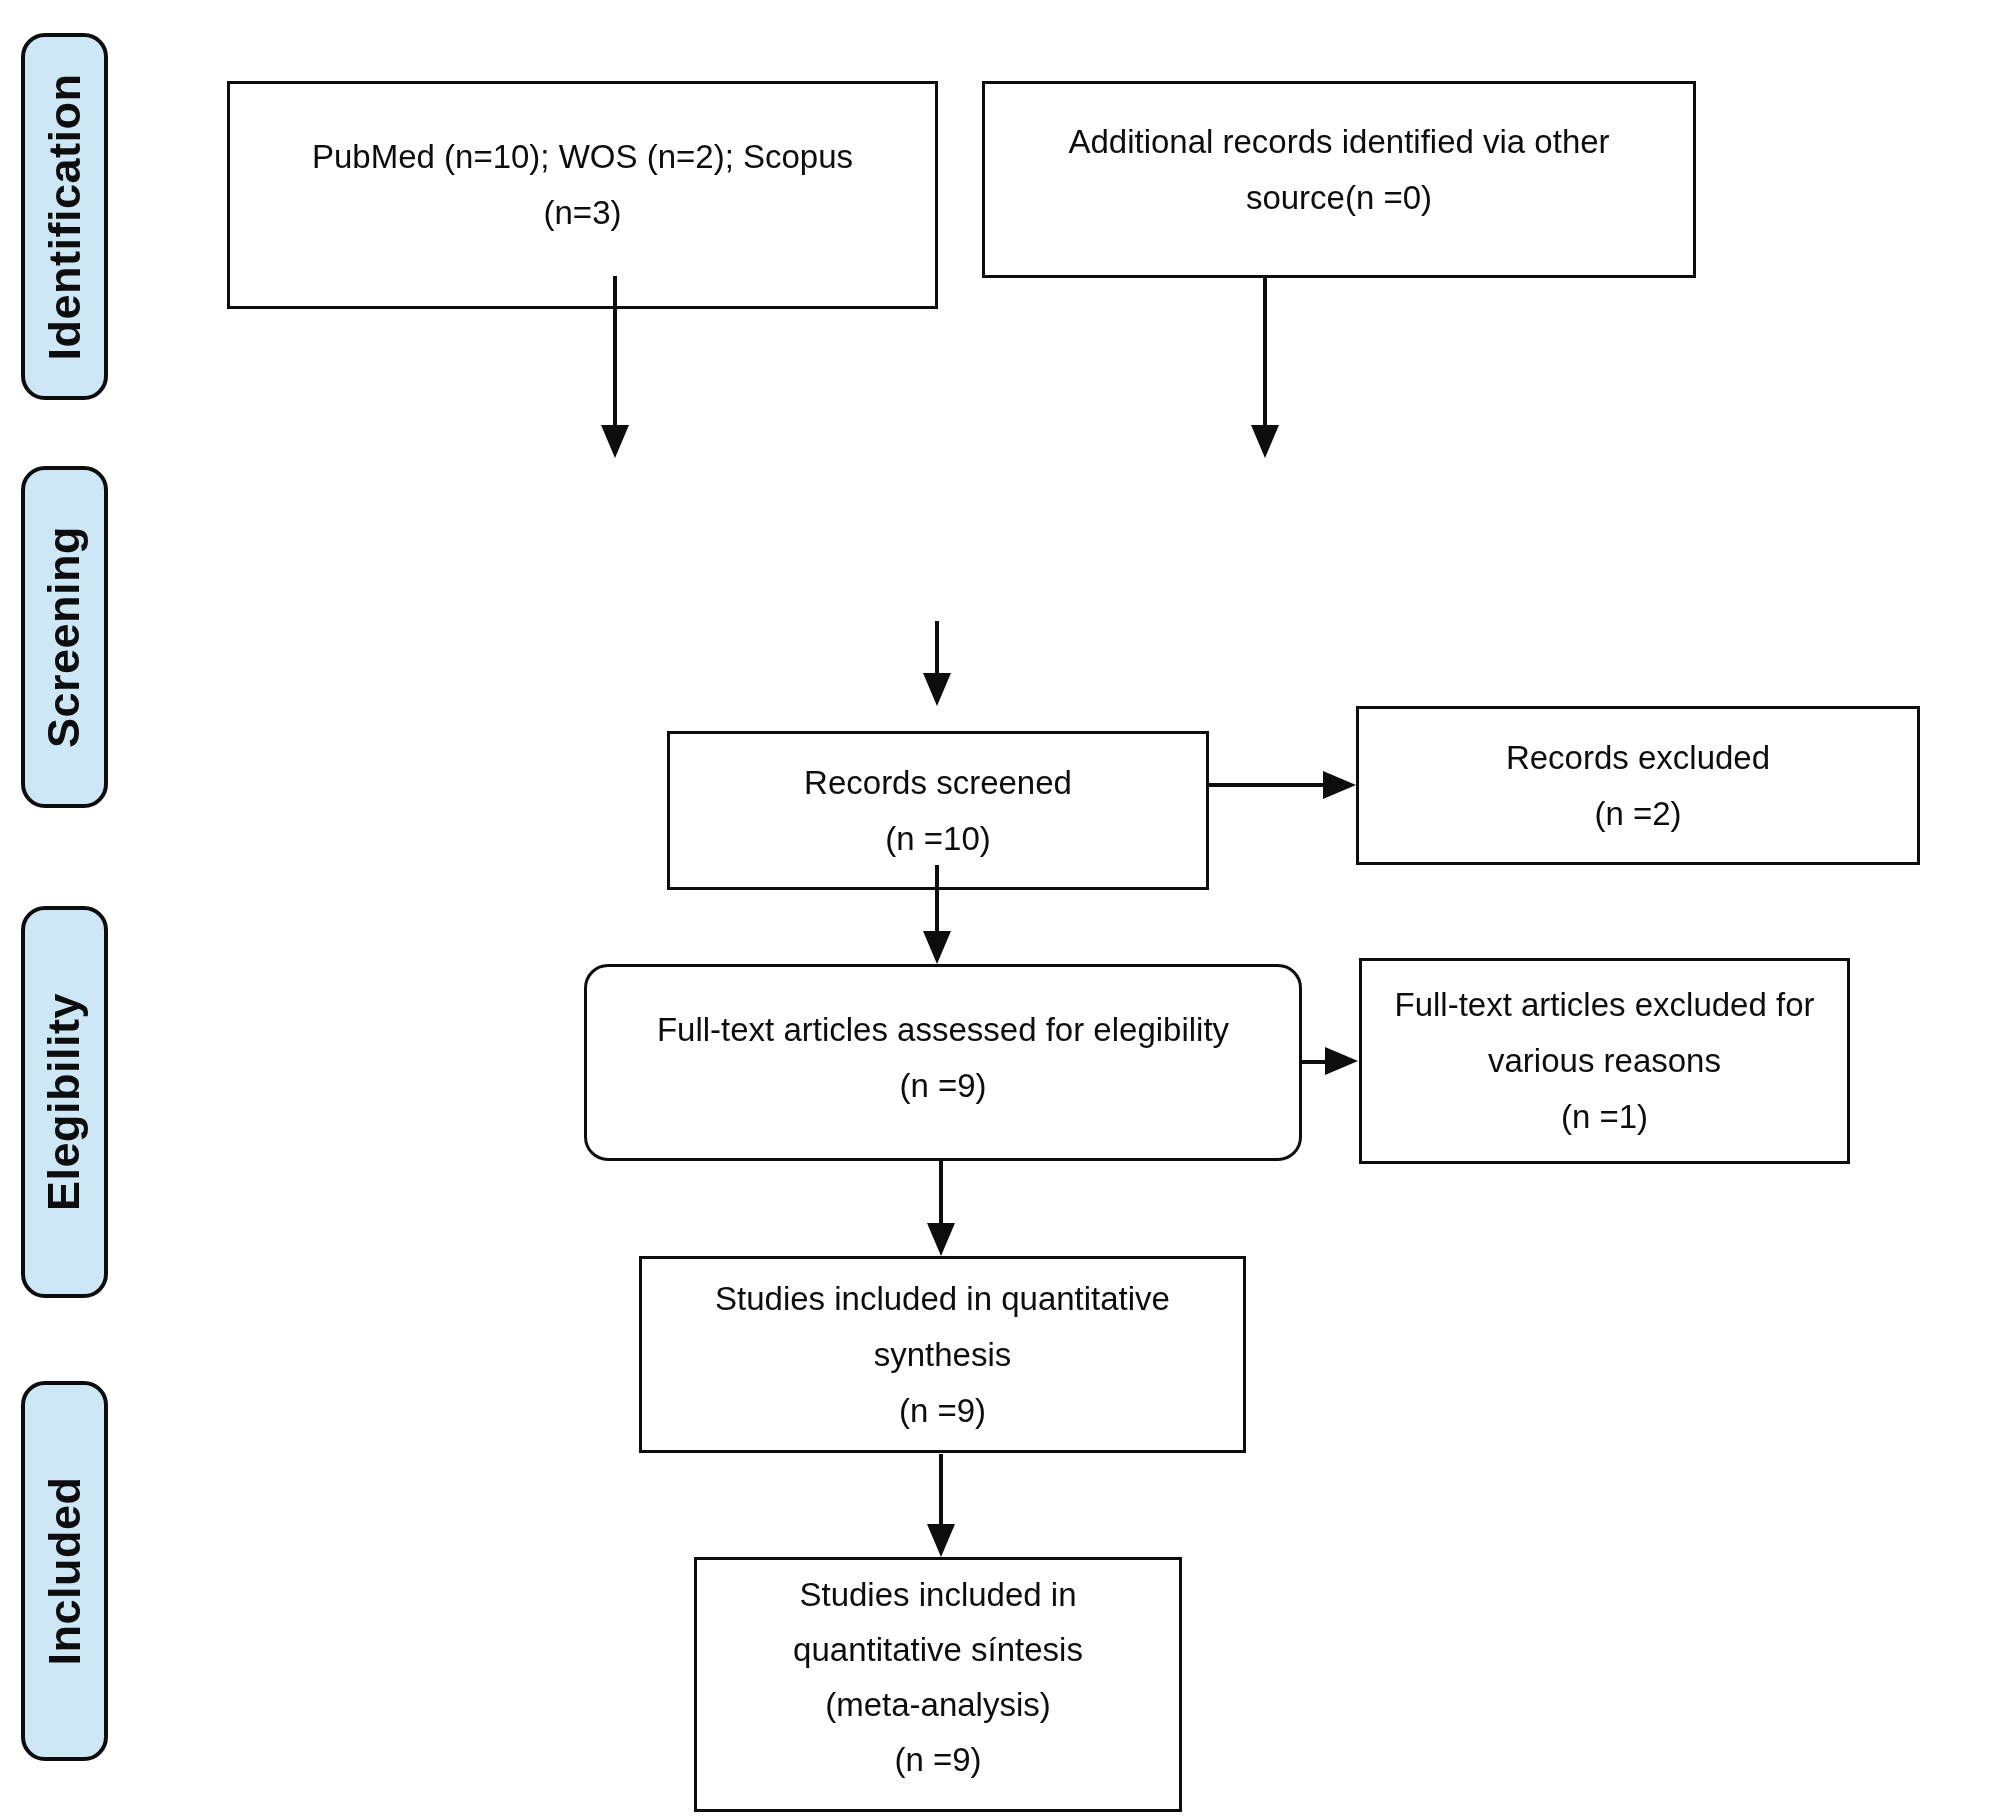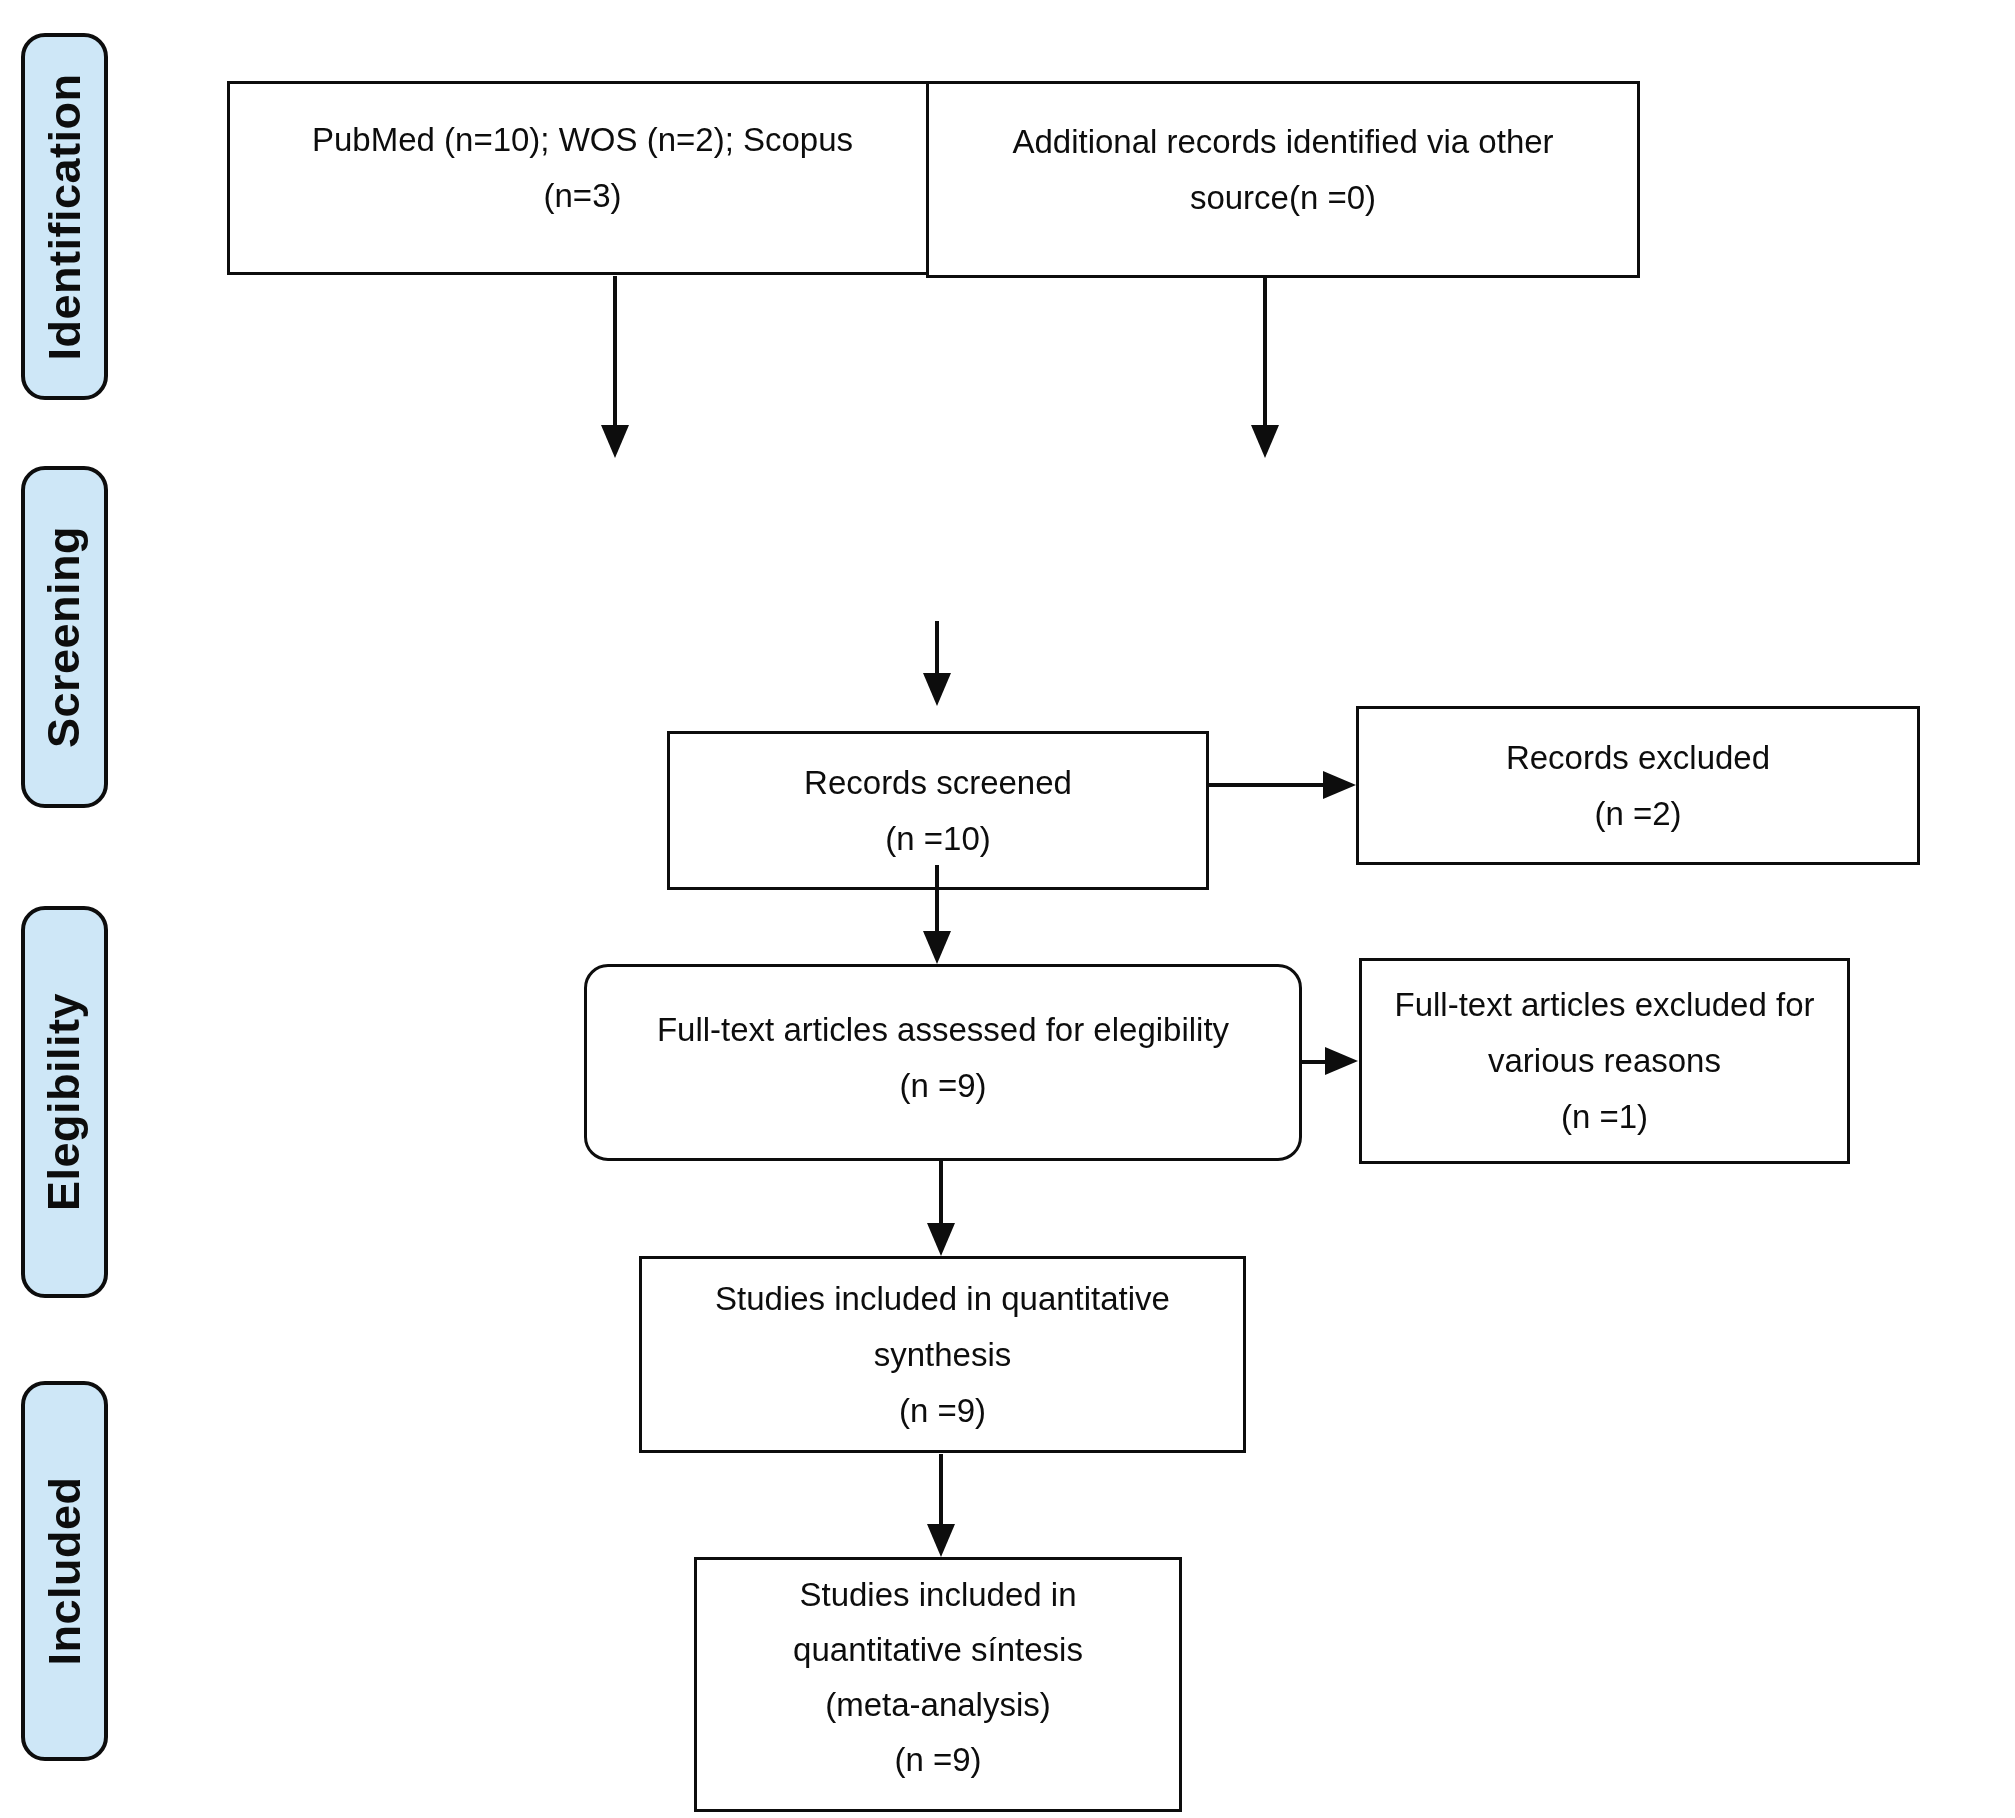"PubMed (n=10); WOS (n=2); Scopus" div.fbox { height: 194px -> 228px }
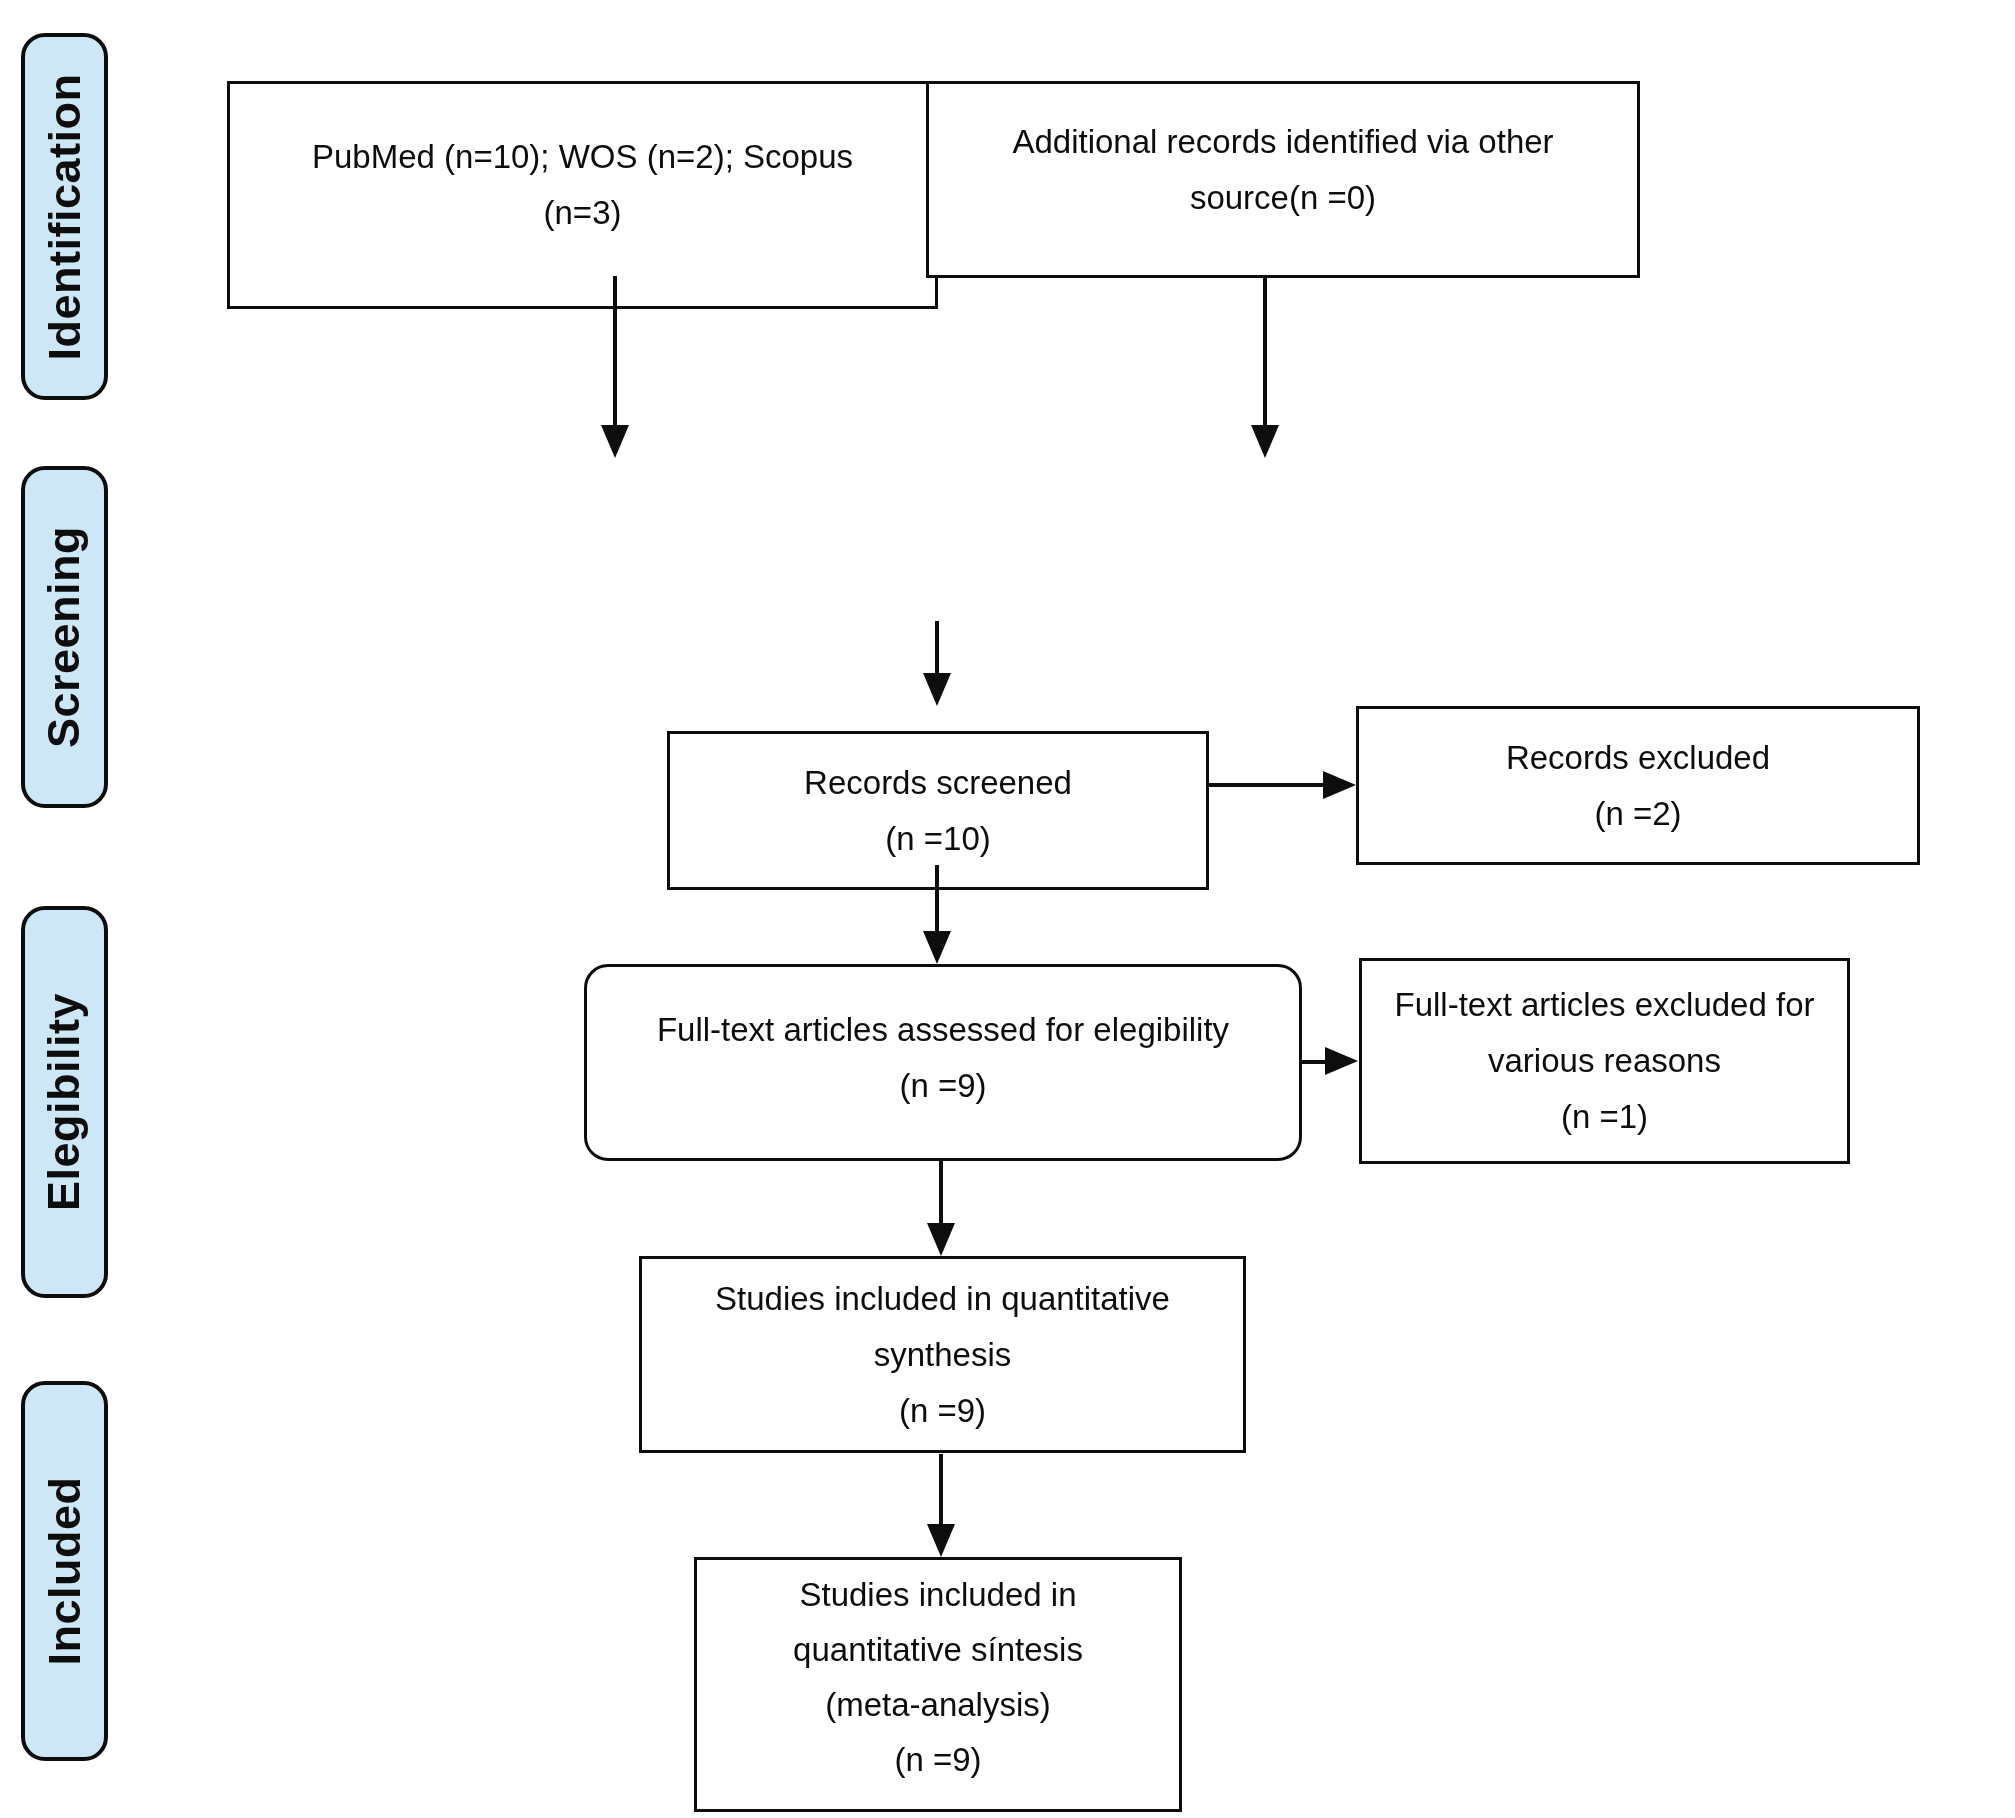"Additional records identified via other" div.fbox { left: 926px -> 982px }
